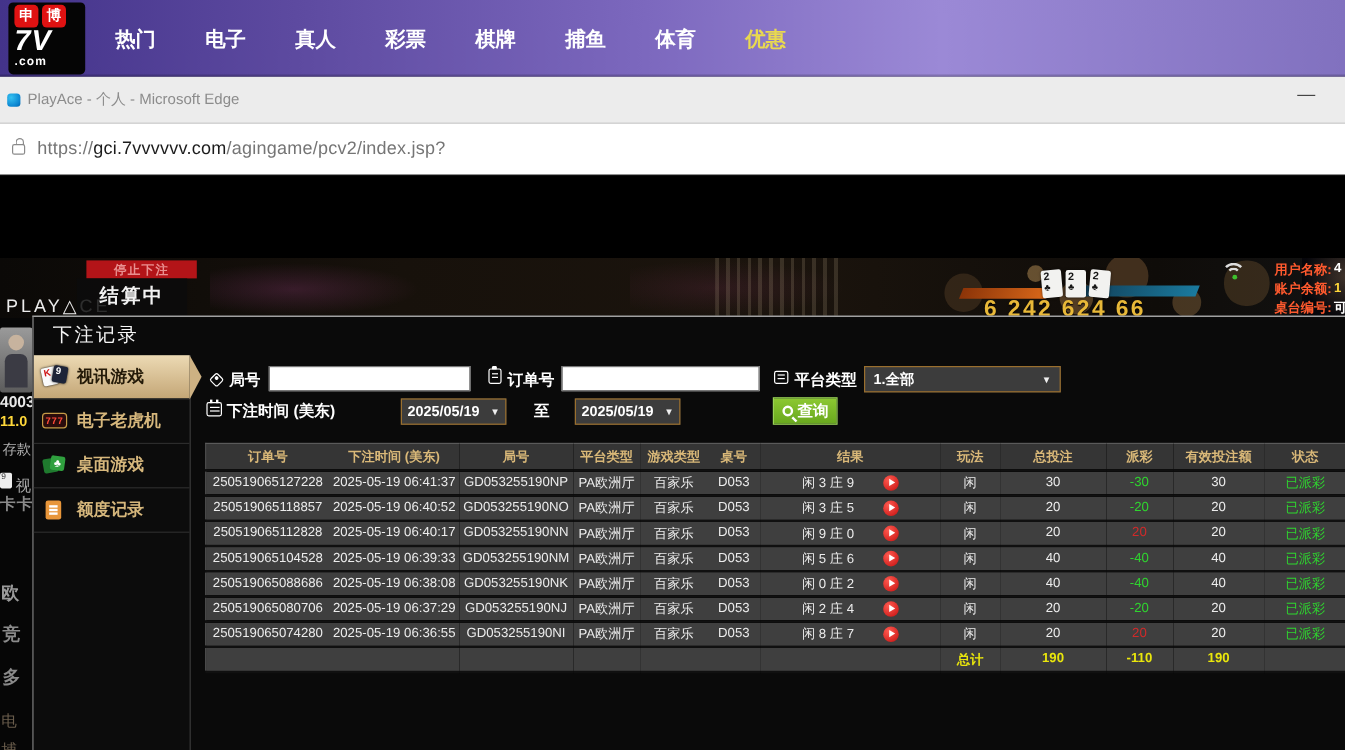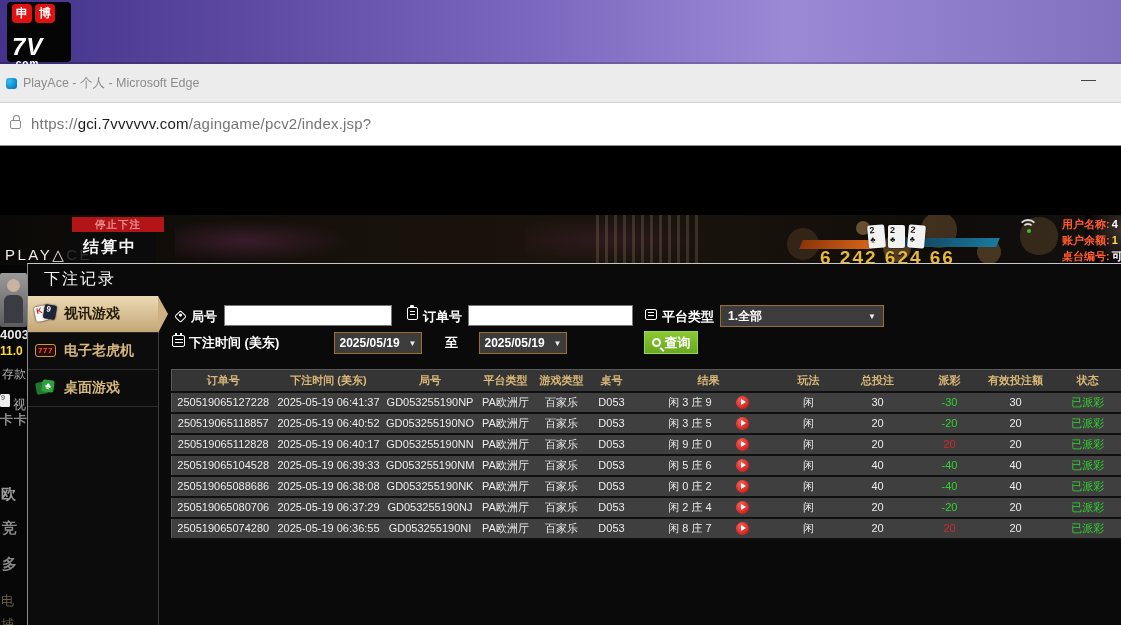"7V" .logo-main { margin-top: 12px -> none }
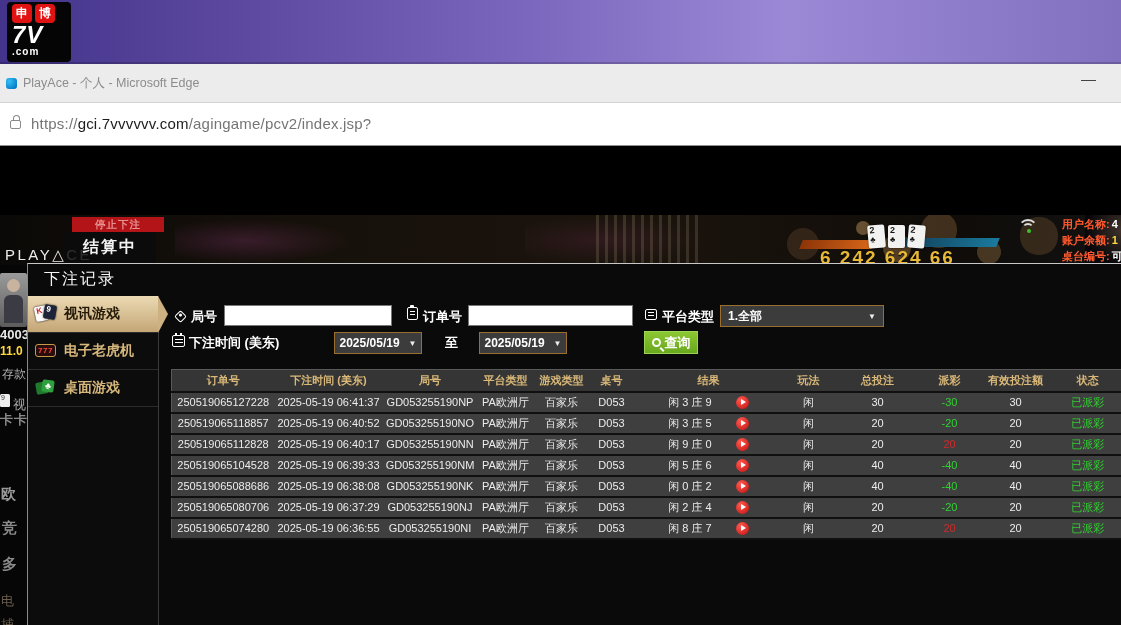"热门" nav.nav-items { html: none -> <nav> <div>热门</div> <div>电子</div> <div>真人</div> <div>彩票</div> <div>棋牌</div> <div>捕鱼</div> <div>体育</div> <div>优惠</div> </nav> }
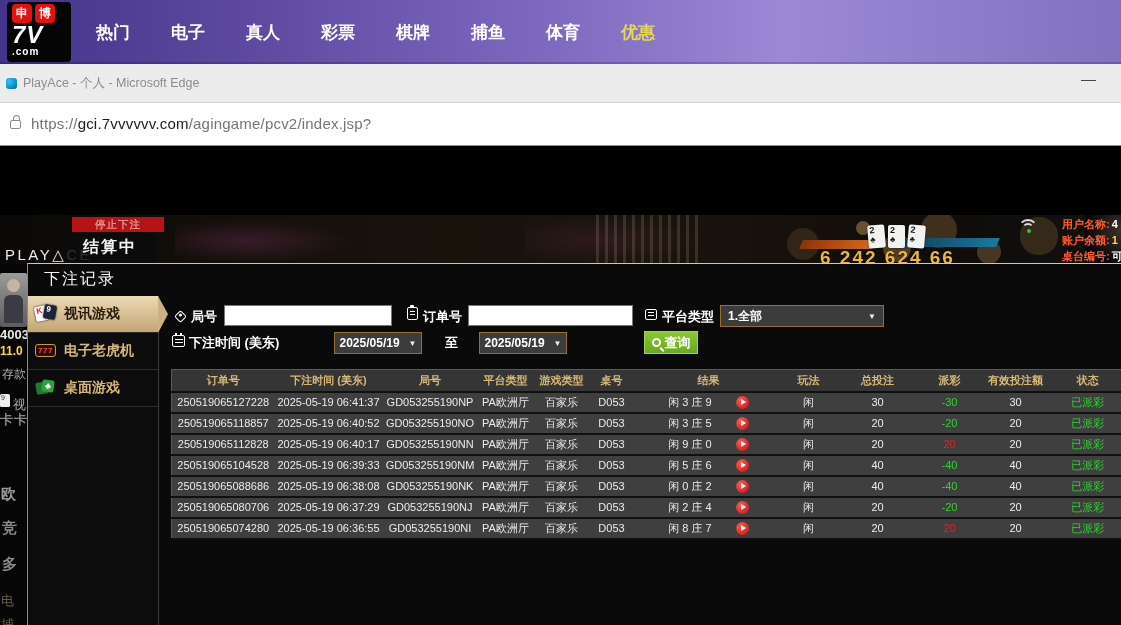"额度记录" div.sb-item { html: none -> <div> <span></span> <span>额度记录</span> </div> }
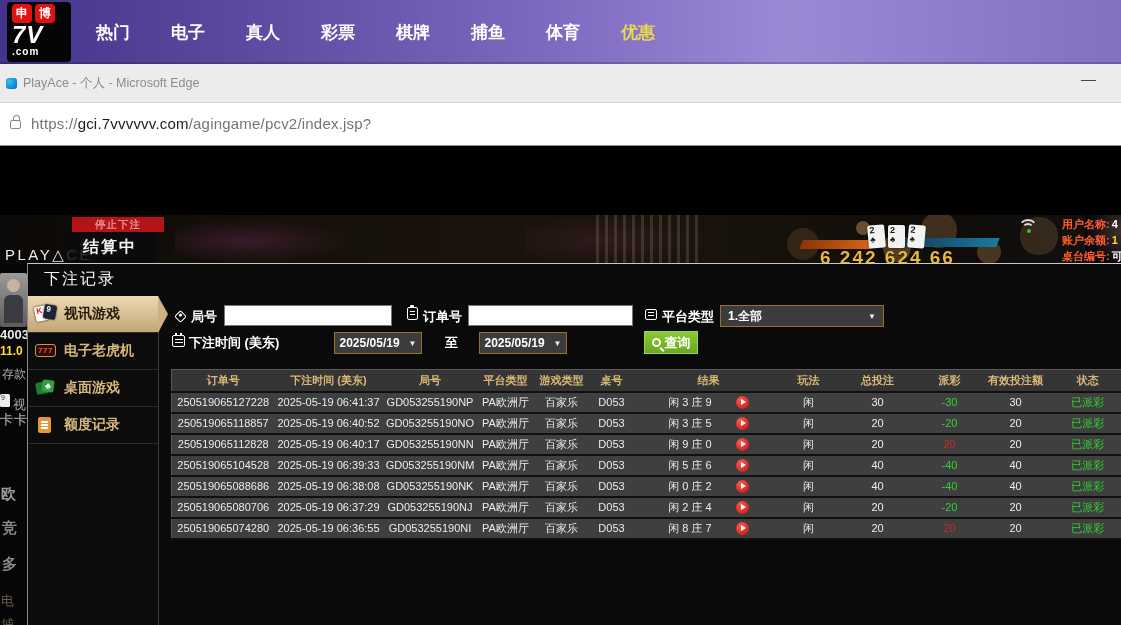"总计" tr { html: none -> <tr> <td></td> <td></td> <td></td> <td></td> <td></td> <td></td> <td></td> <td>总计</td> <td>190</td> <td>-110</td> <td>190</td> <td></td> </tr> }
